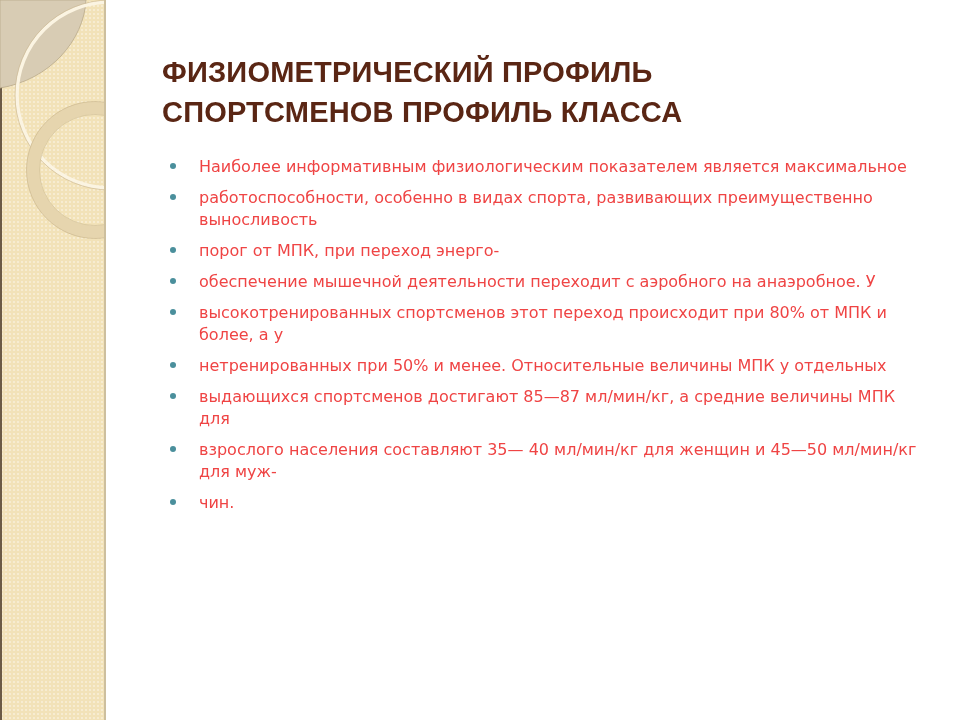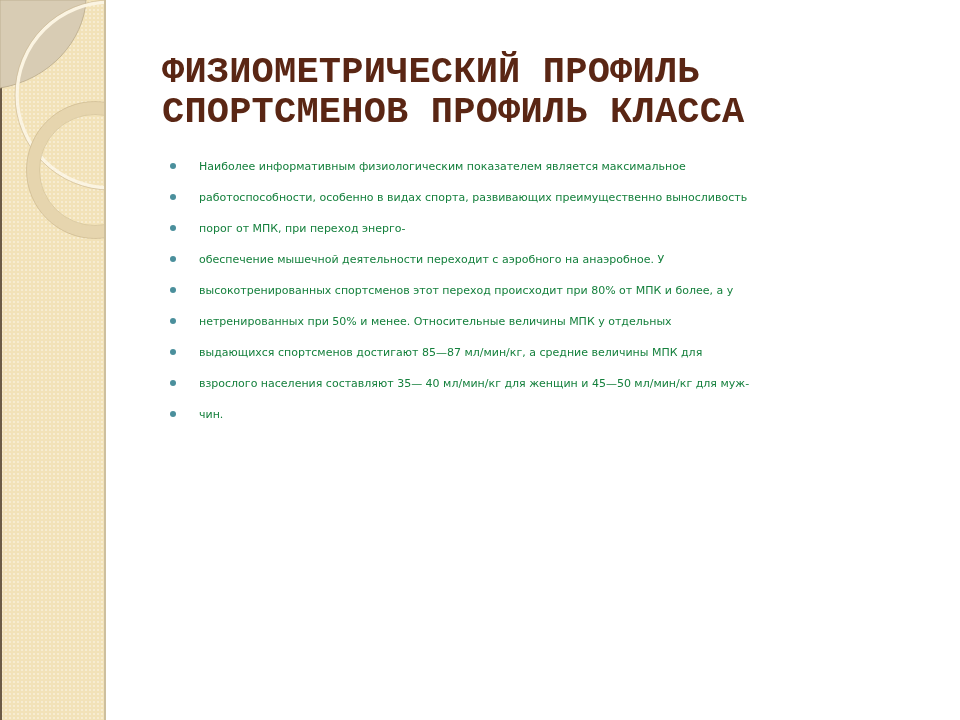"ФИЗИОМЕТРИЧЕСКИЙ ПРОФИЛЬ" .slide-title { font-family: Liberation Mono, monospace -> Liberation Sans, sans-serif; font-size: 37px -> 29px }
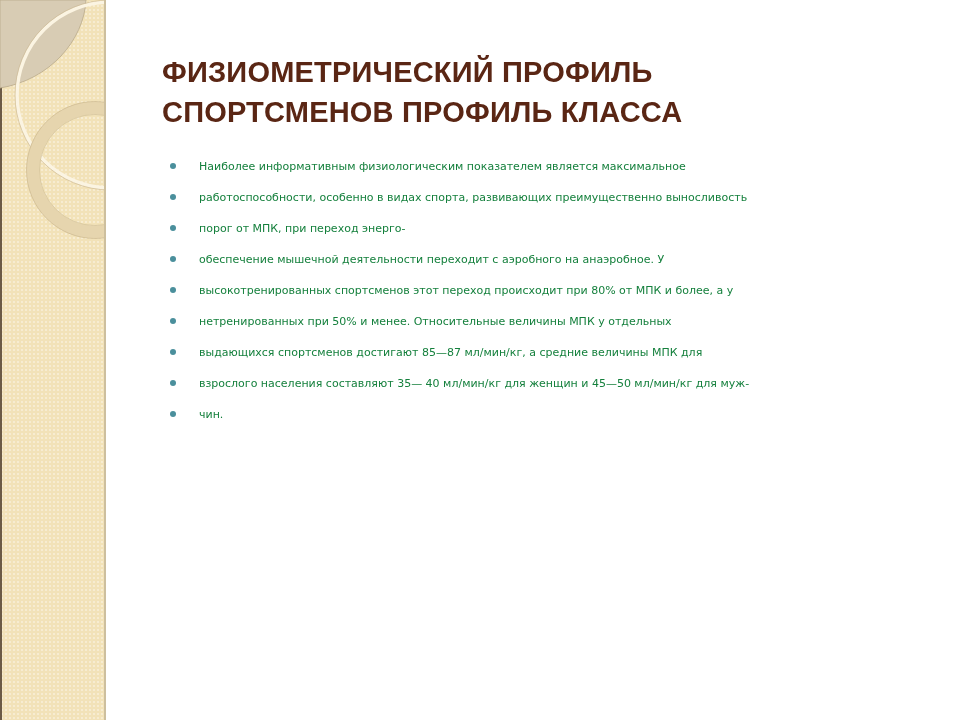"Наиболее информативным физиологическим" .bullet-item { color: #15803d -> #ef4444; font-size: 11px -> 16px }
